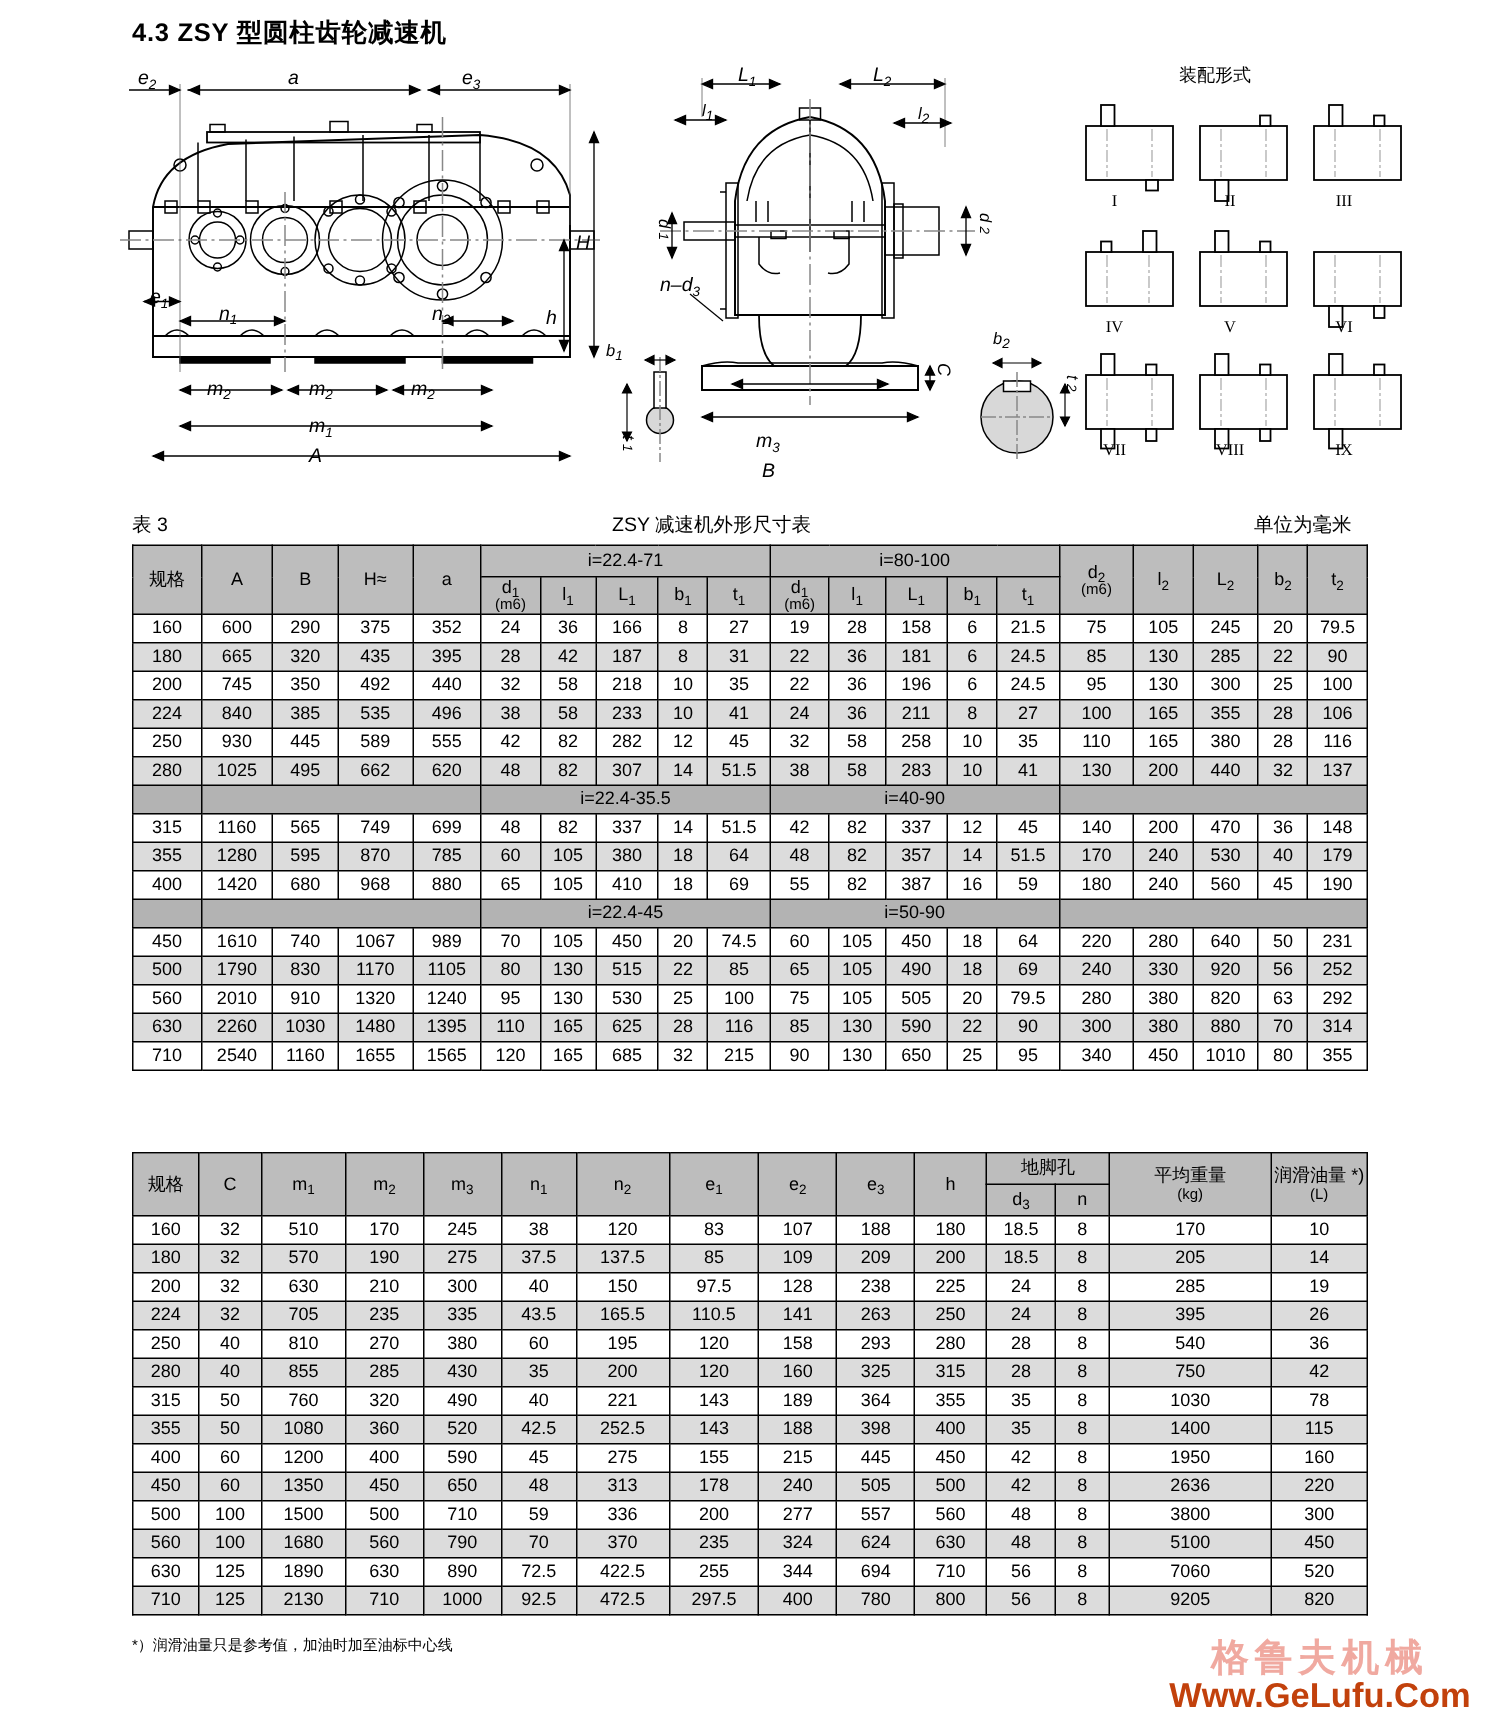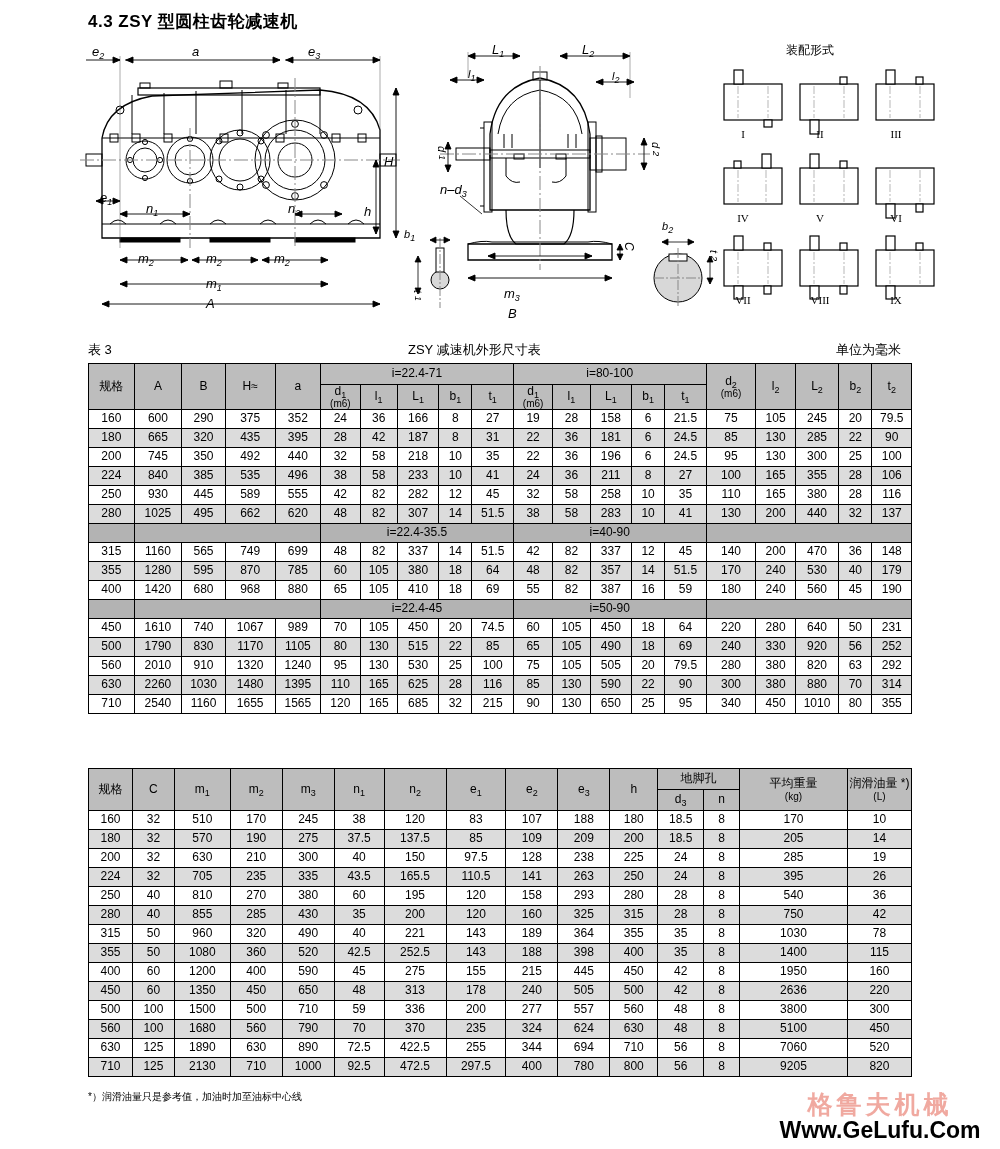"960" td { text: 960 -> 760 }
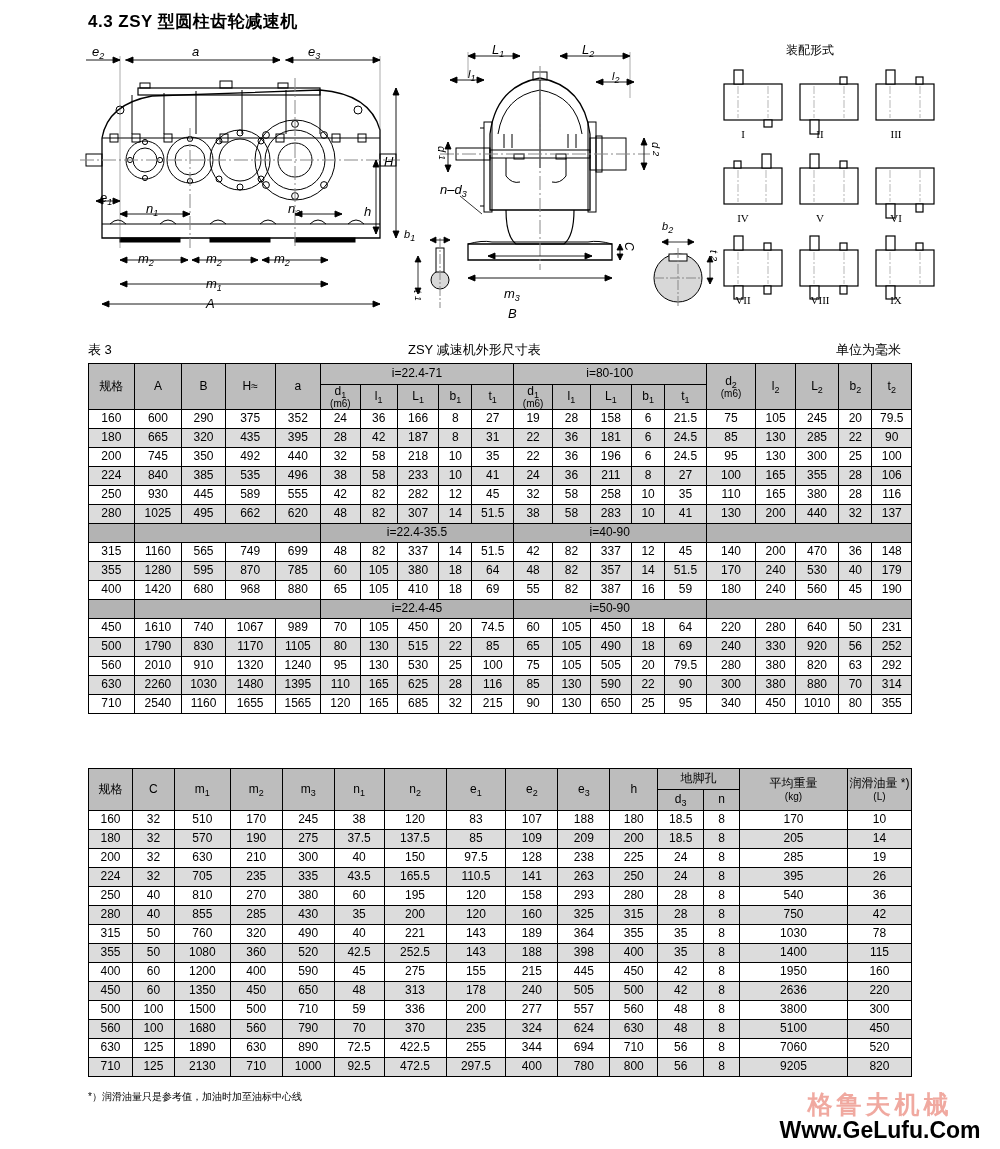"Www.GeLufu.Com" .wm-en { color: #000000 -> #c2410c }
